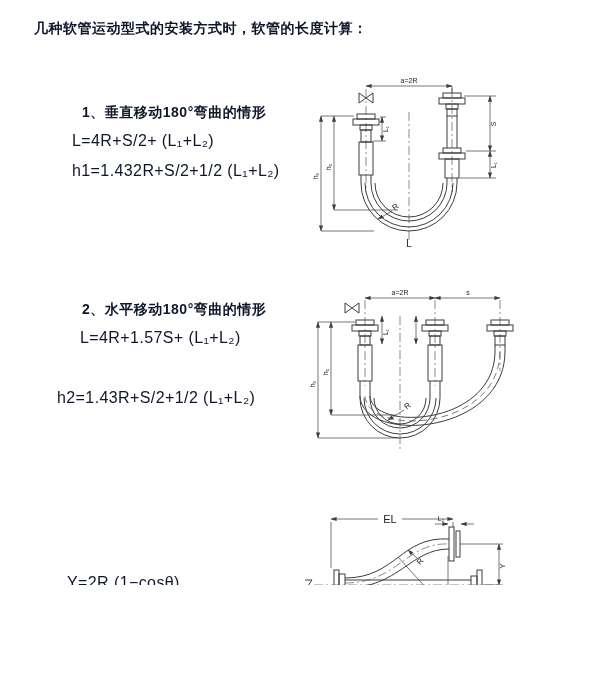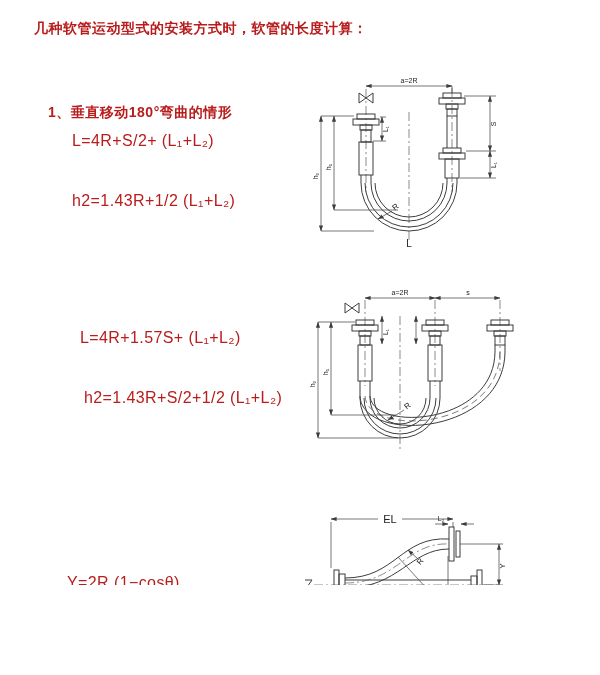"几种软管运动型式的安装方式时，软管的长度计算：" .page { color: #b91c1c -> #0f172a }
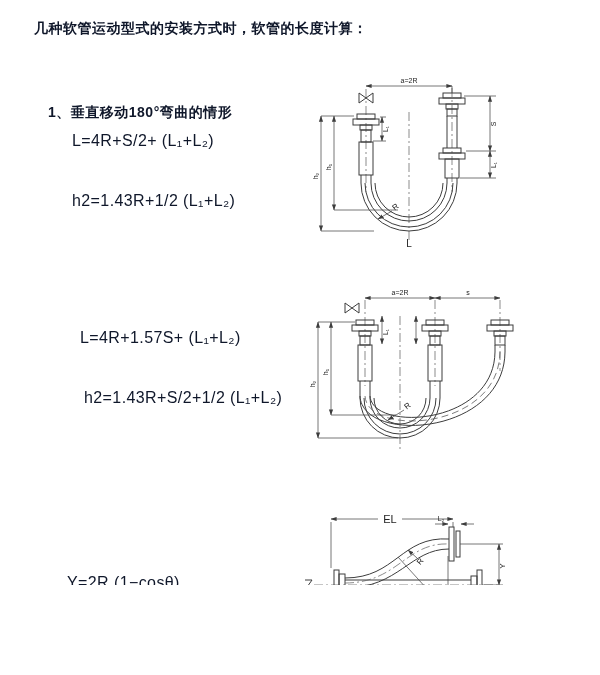"1、垂直移动180°弯曲的情形" .sec-head { margin-left: none -> 34px }
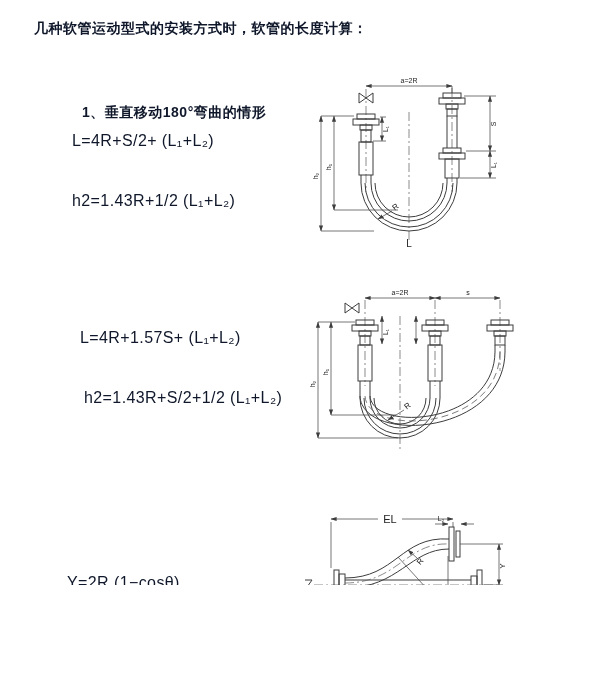"h1=1.432R+S/2+1/2 (L₁+L₂)" div.abs { html: none -> <div>h1=1.432R+S/2+1/2 (L₁+L₂)</div> }
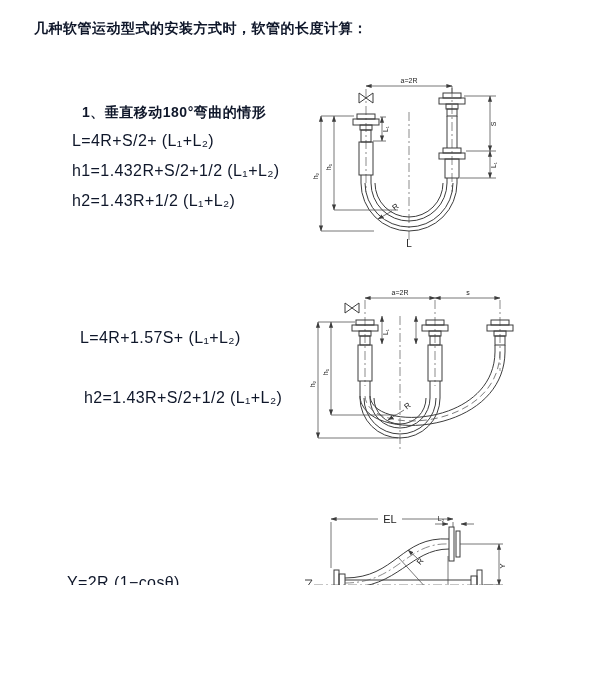"h2=1.43R+1/2 (L₁+L₂)" div.abs { html: <div>h2=1.43R+1/2 (L₁+L₂)</div> -> none }
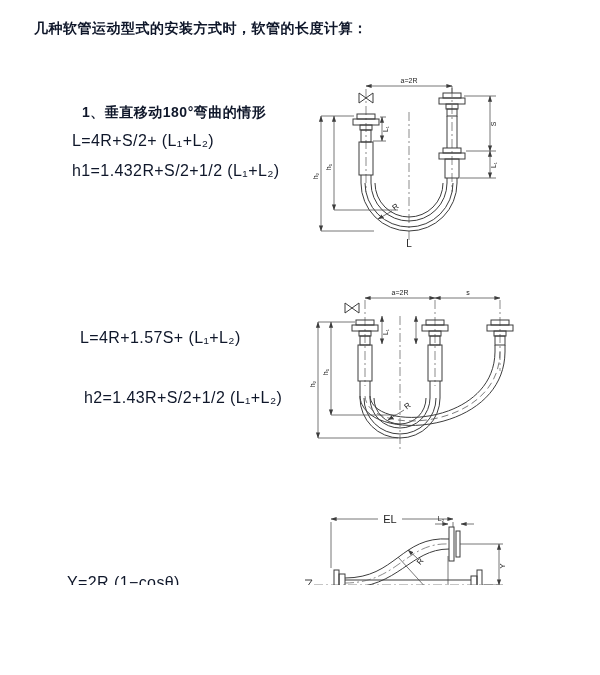"2、水平移动180°弯曲的情形" div.abs { html: none -> <div>2、水平移动180°弯曲的情形</div> }
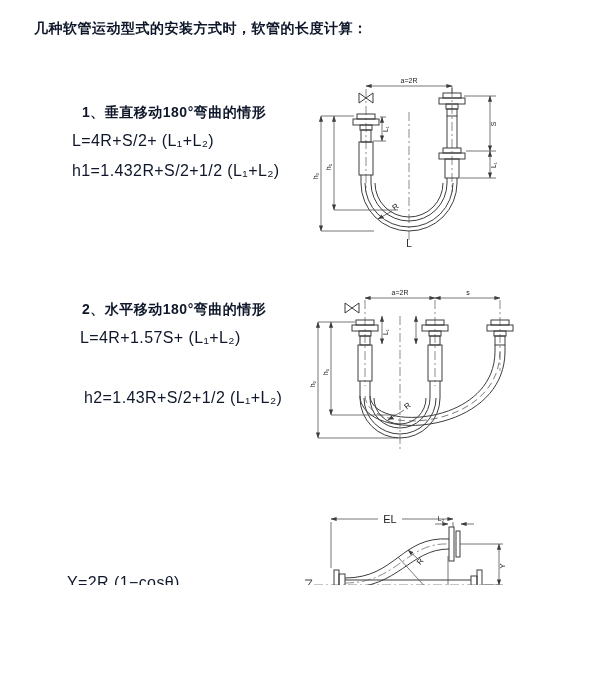"h2=1.43R+S/2+1/2 (L₁+L₂)" #s2f3 { left: 84px -> 57px }
